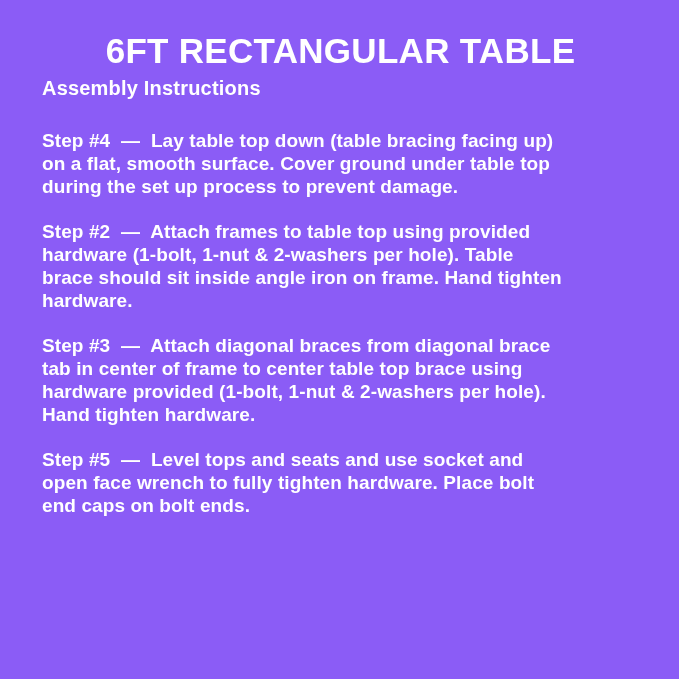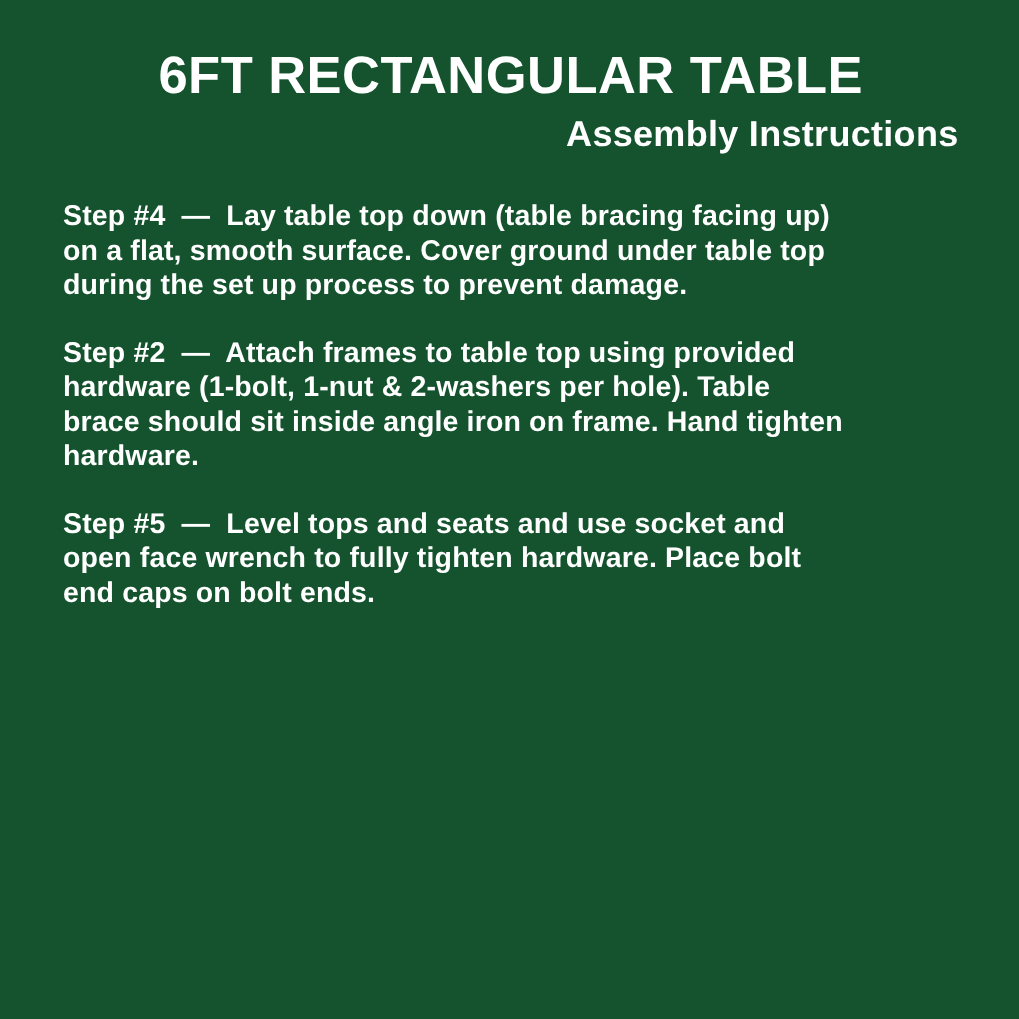"6FT RECTANGULAR TABLE" .page { background: #14532d -> #8b5cf6 }
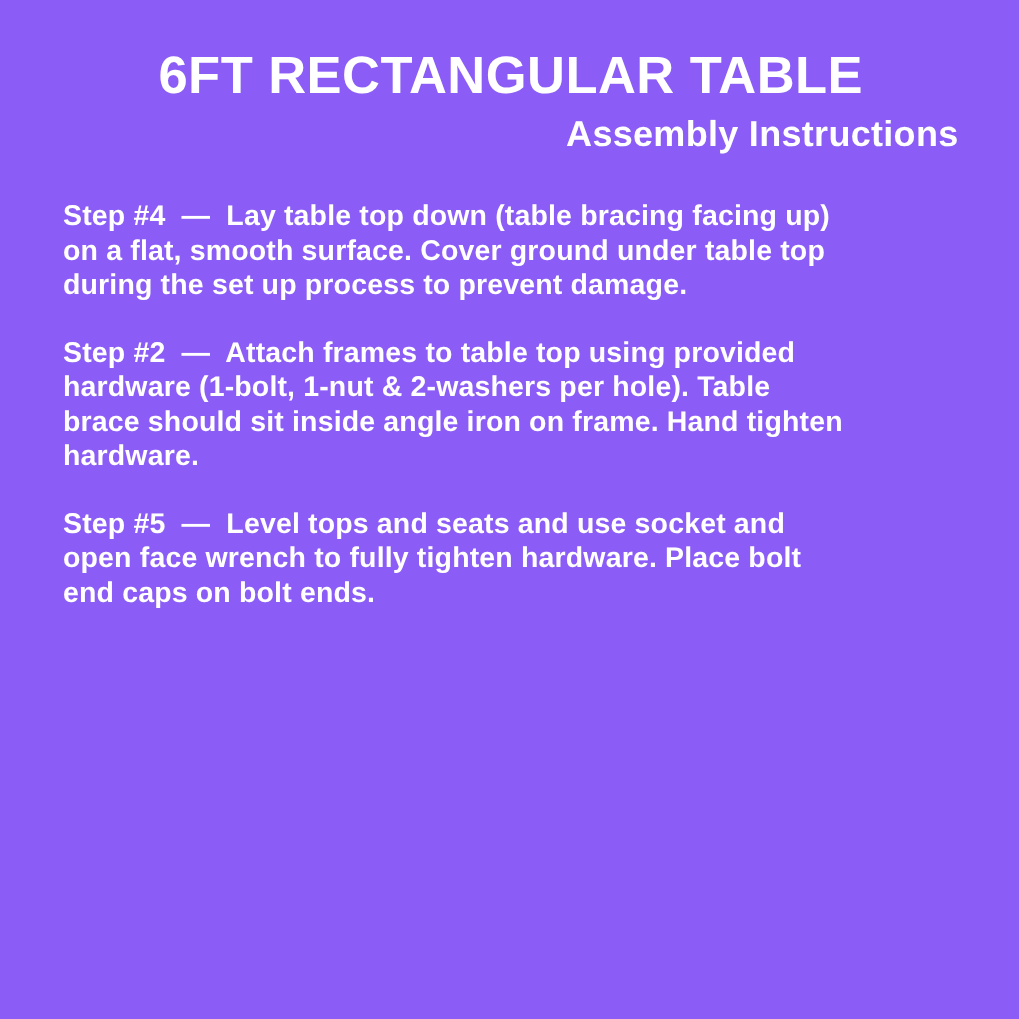"Assembly Instructions" .subtitle { font-size: 24px -> 20px; text-align: right -> left }
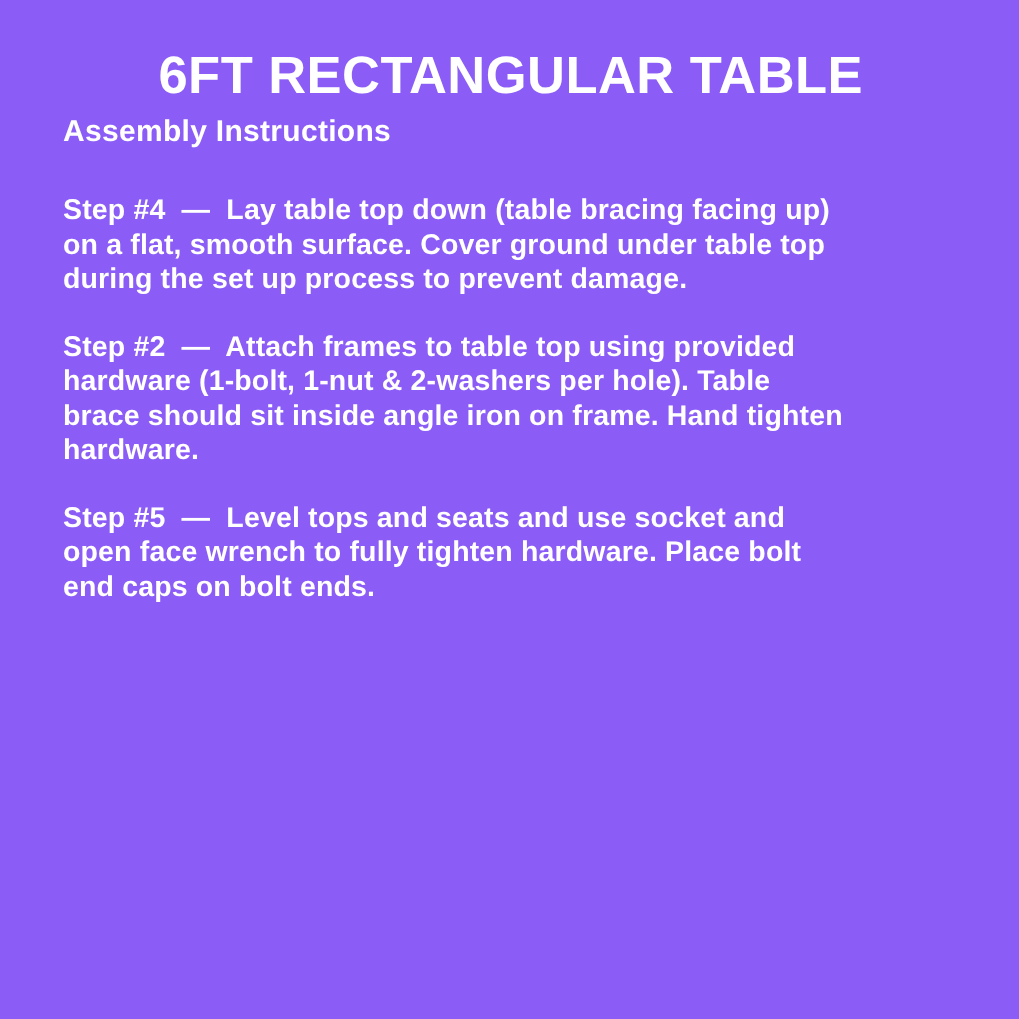"Step #3 — Attach diagonal" p.step { html: none -> <p>Step #3 — Attach diagonal braces from diagonal brace tab in center of frame to center table top brace using hardware provided (1-bolt, 1-nut &amp; 2-washers per hole). Hand tighten hardware.</p> }
